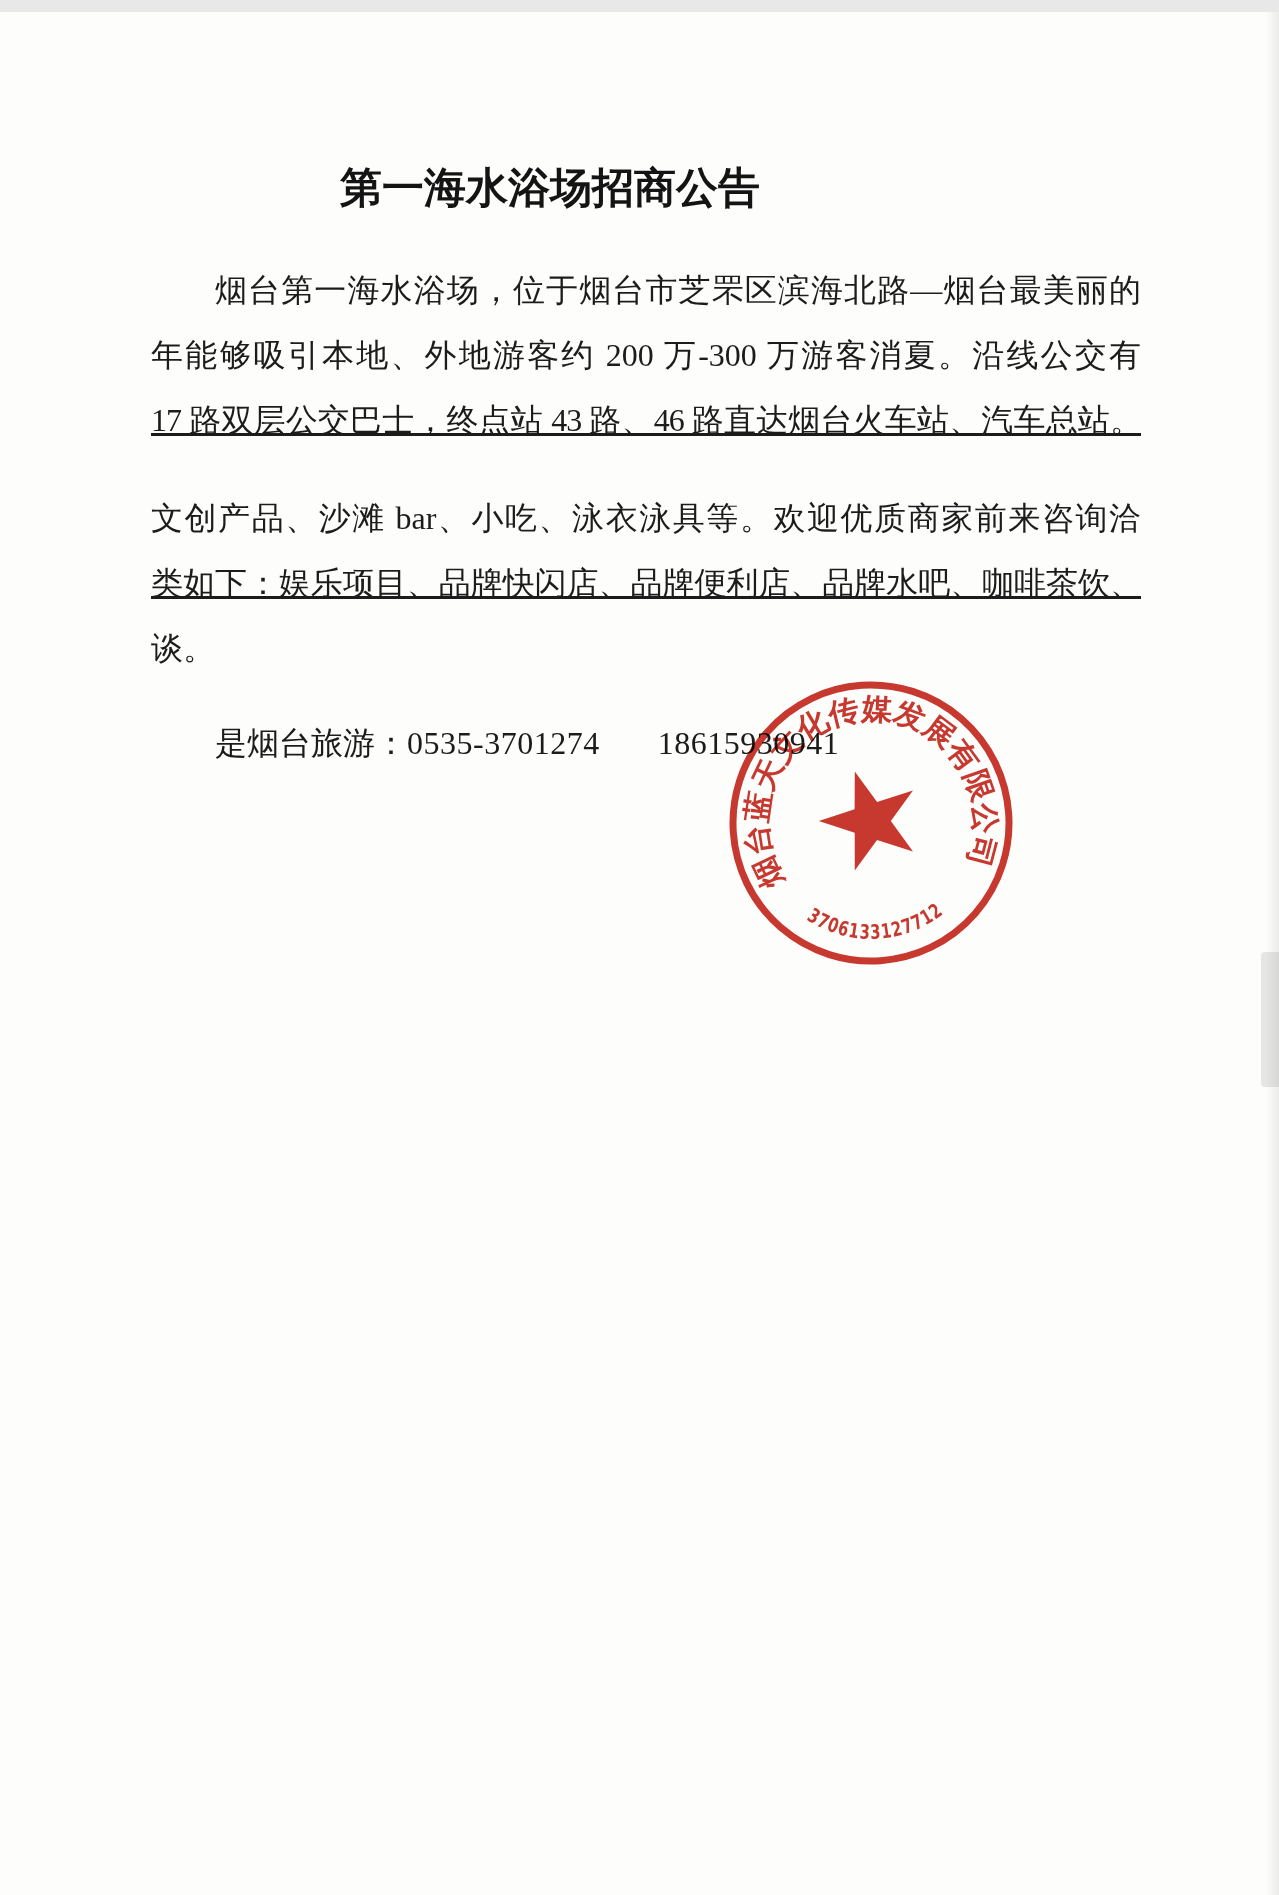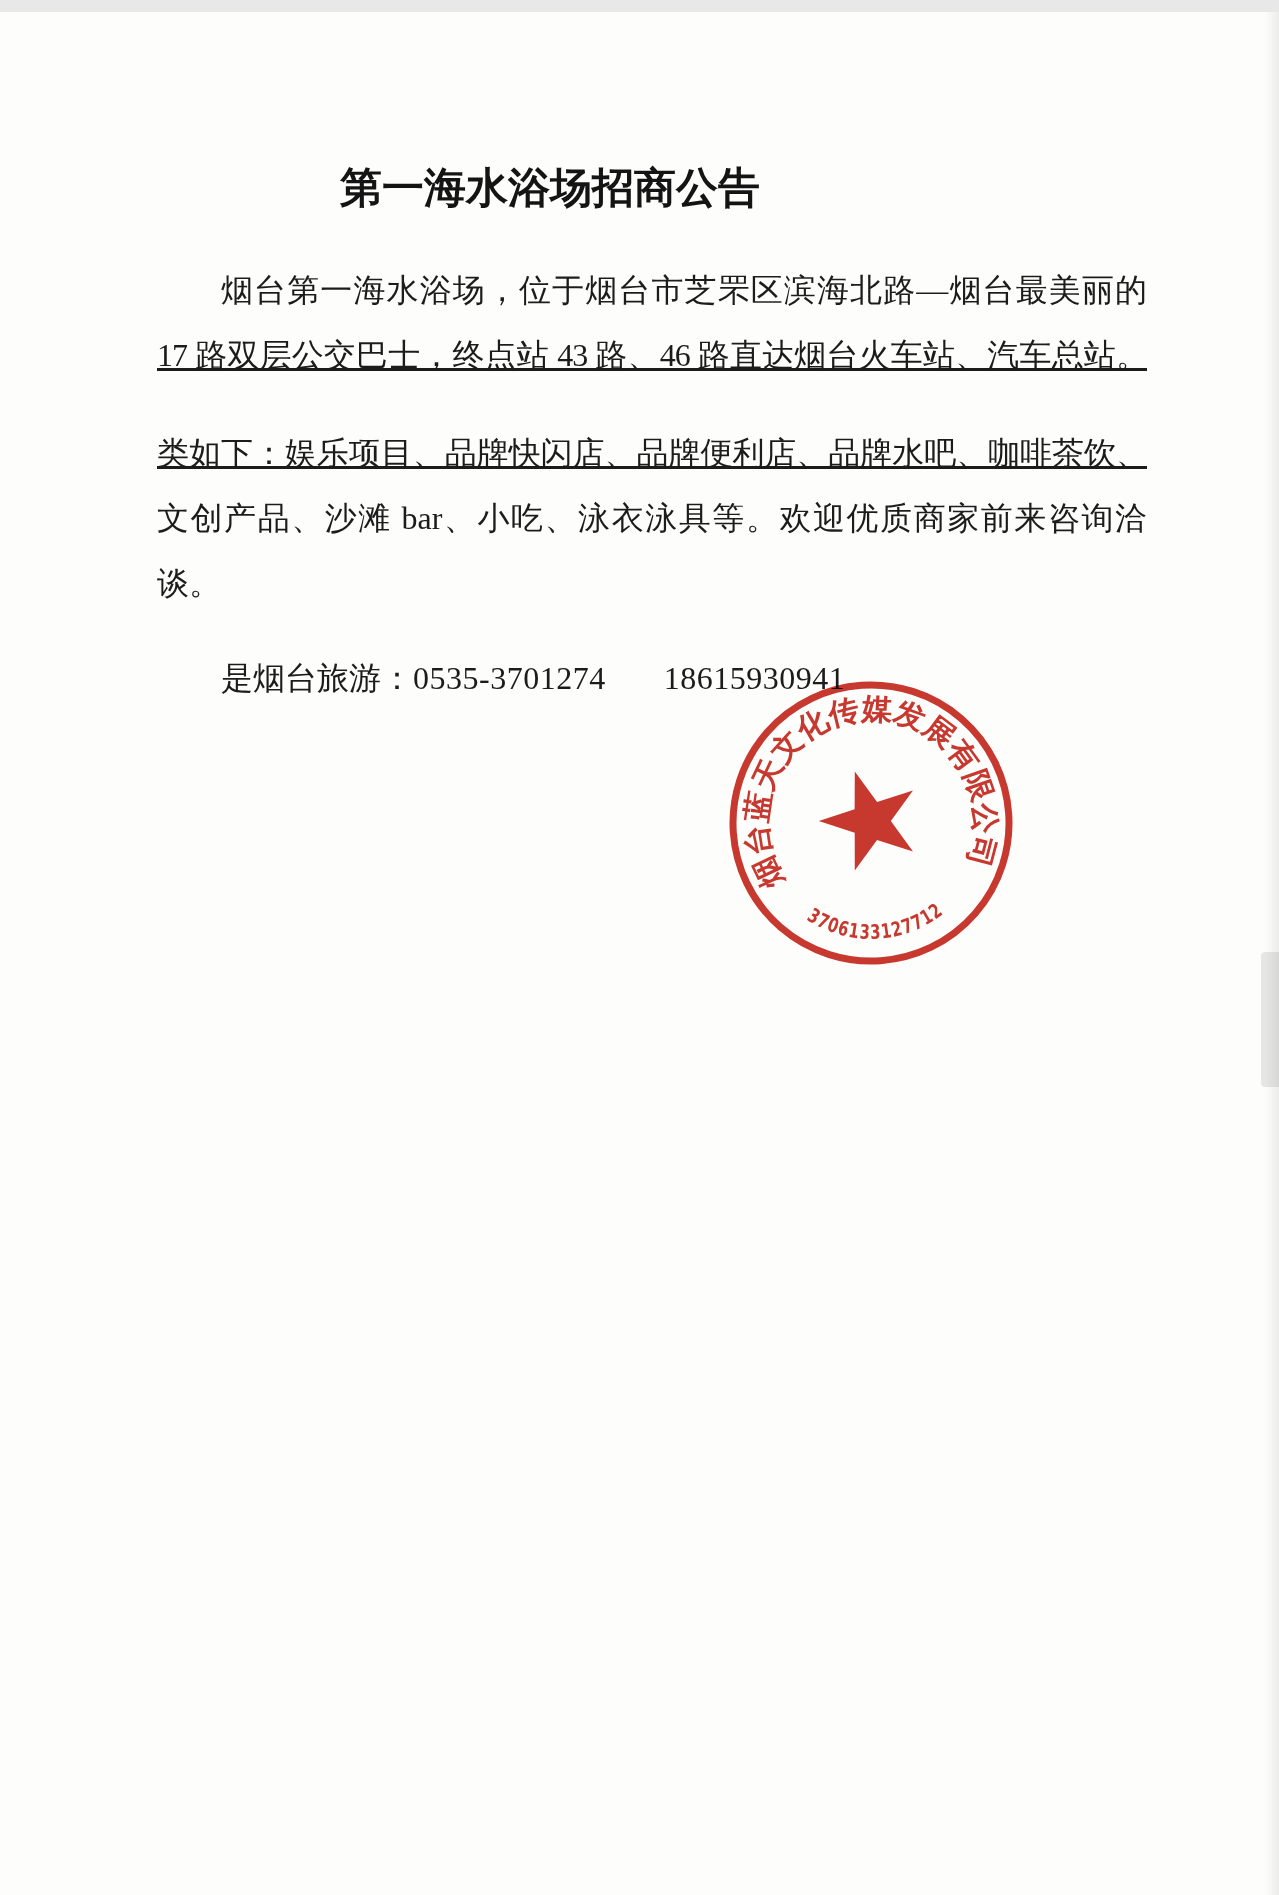"烟台第一海水浴场，位于烟台市芝罘区滨海北路—烟台最美丽的" .doc-body { left: 157px -> 151px }
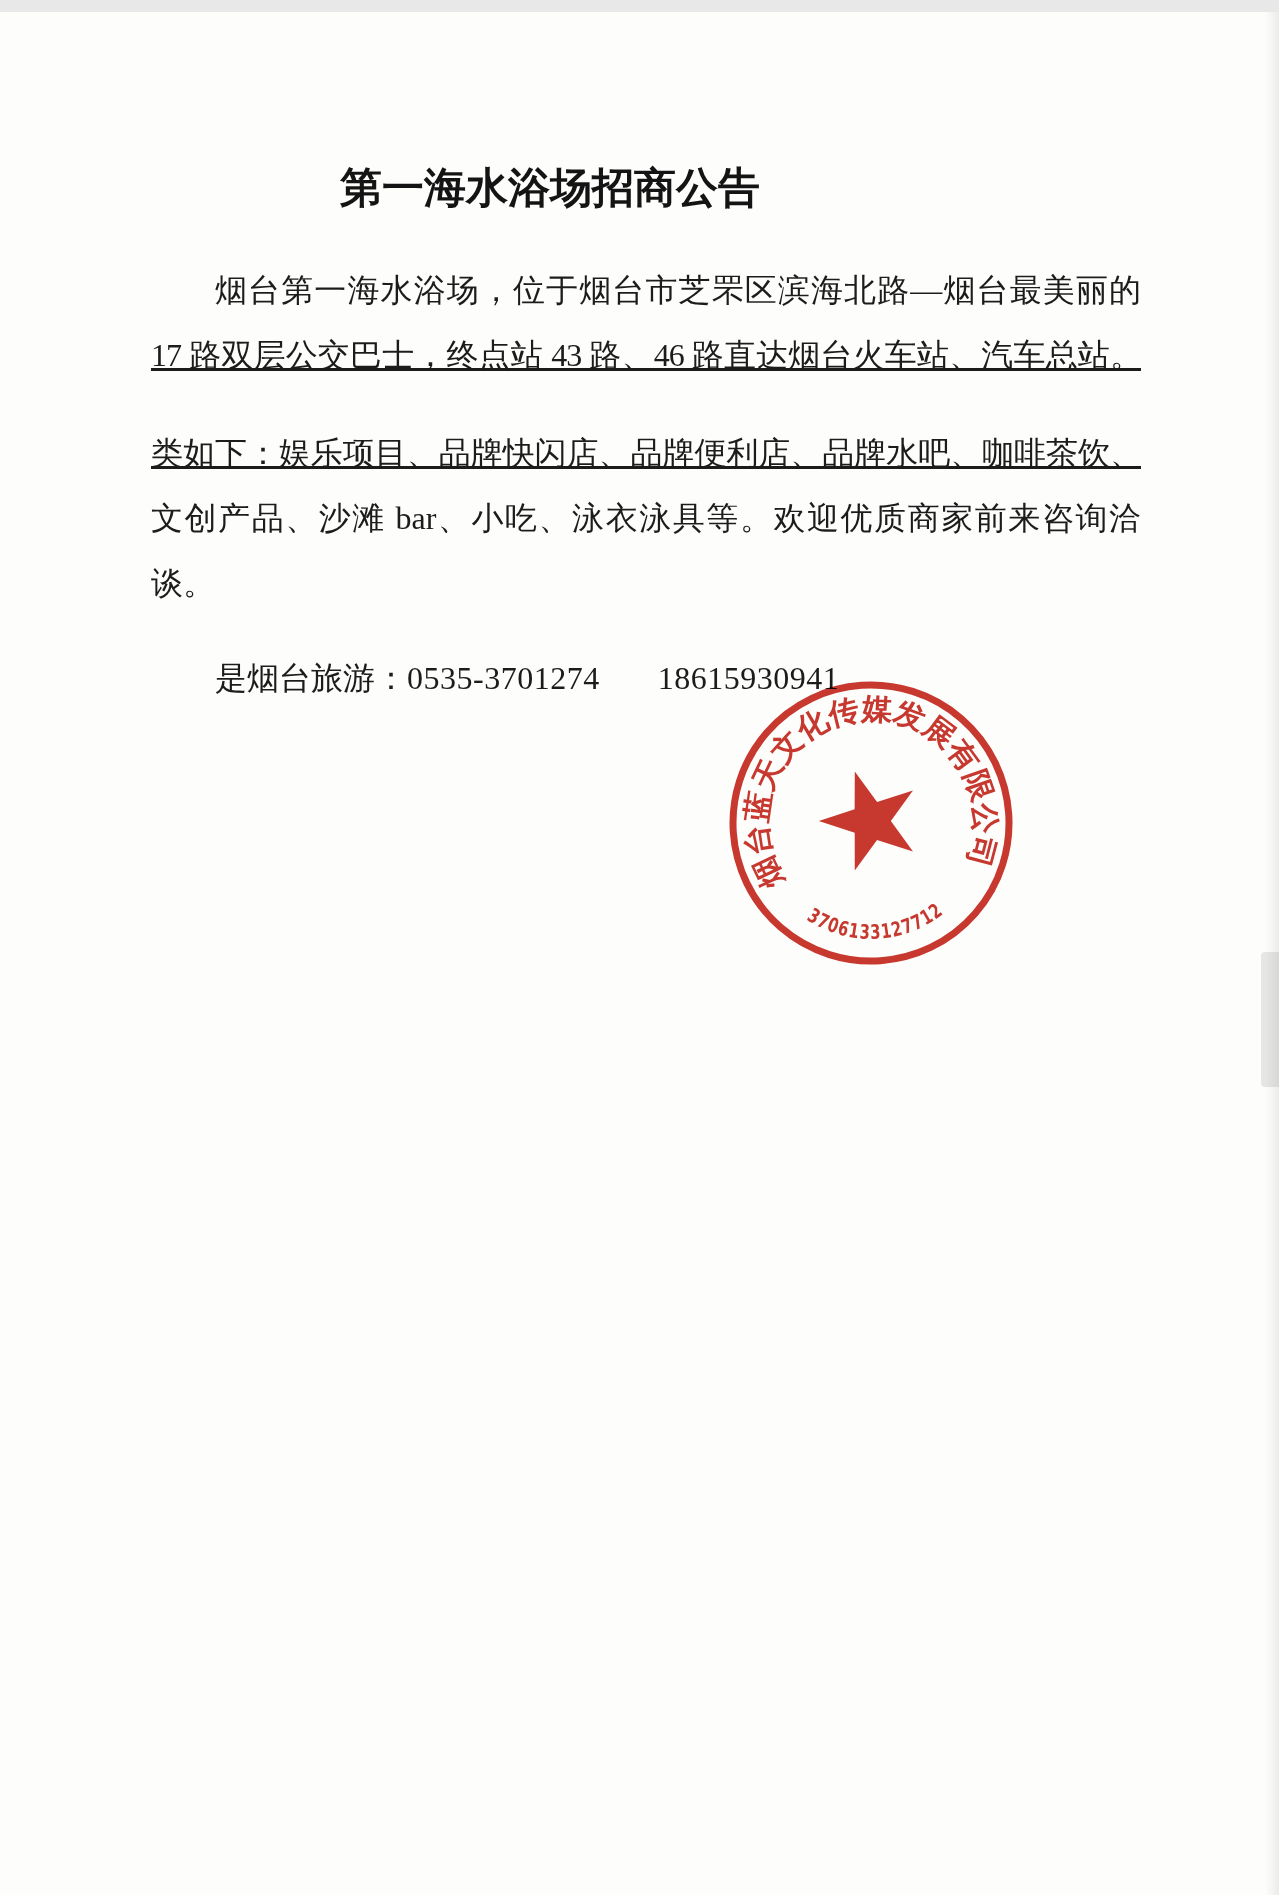"年能够吸引本地、外地游客约 200 万-300 万游客消夏。沿线公交有" div.line { html: none -> <div>年能够吸引本地、外地游客约 200 万-300 万游客消夏。沿线公交有</div> }
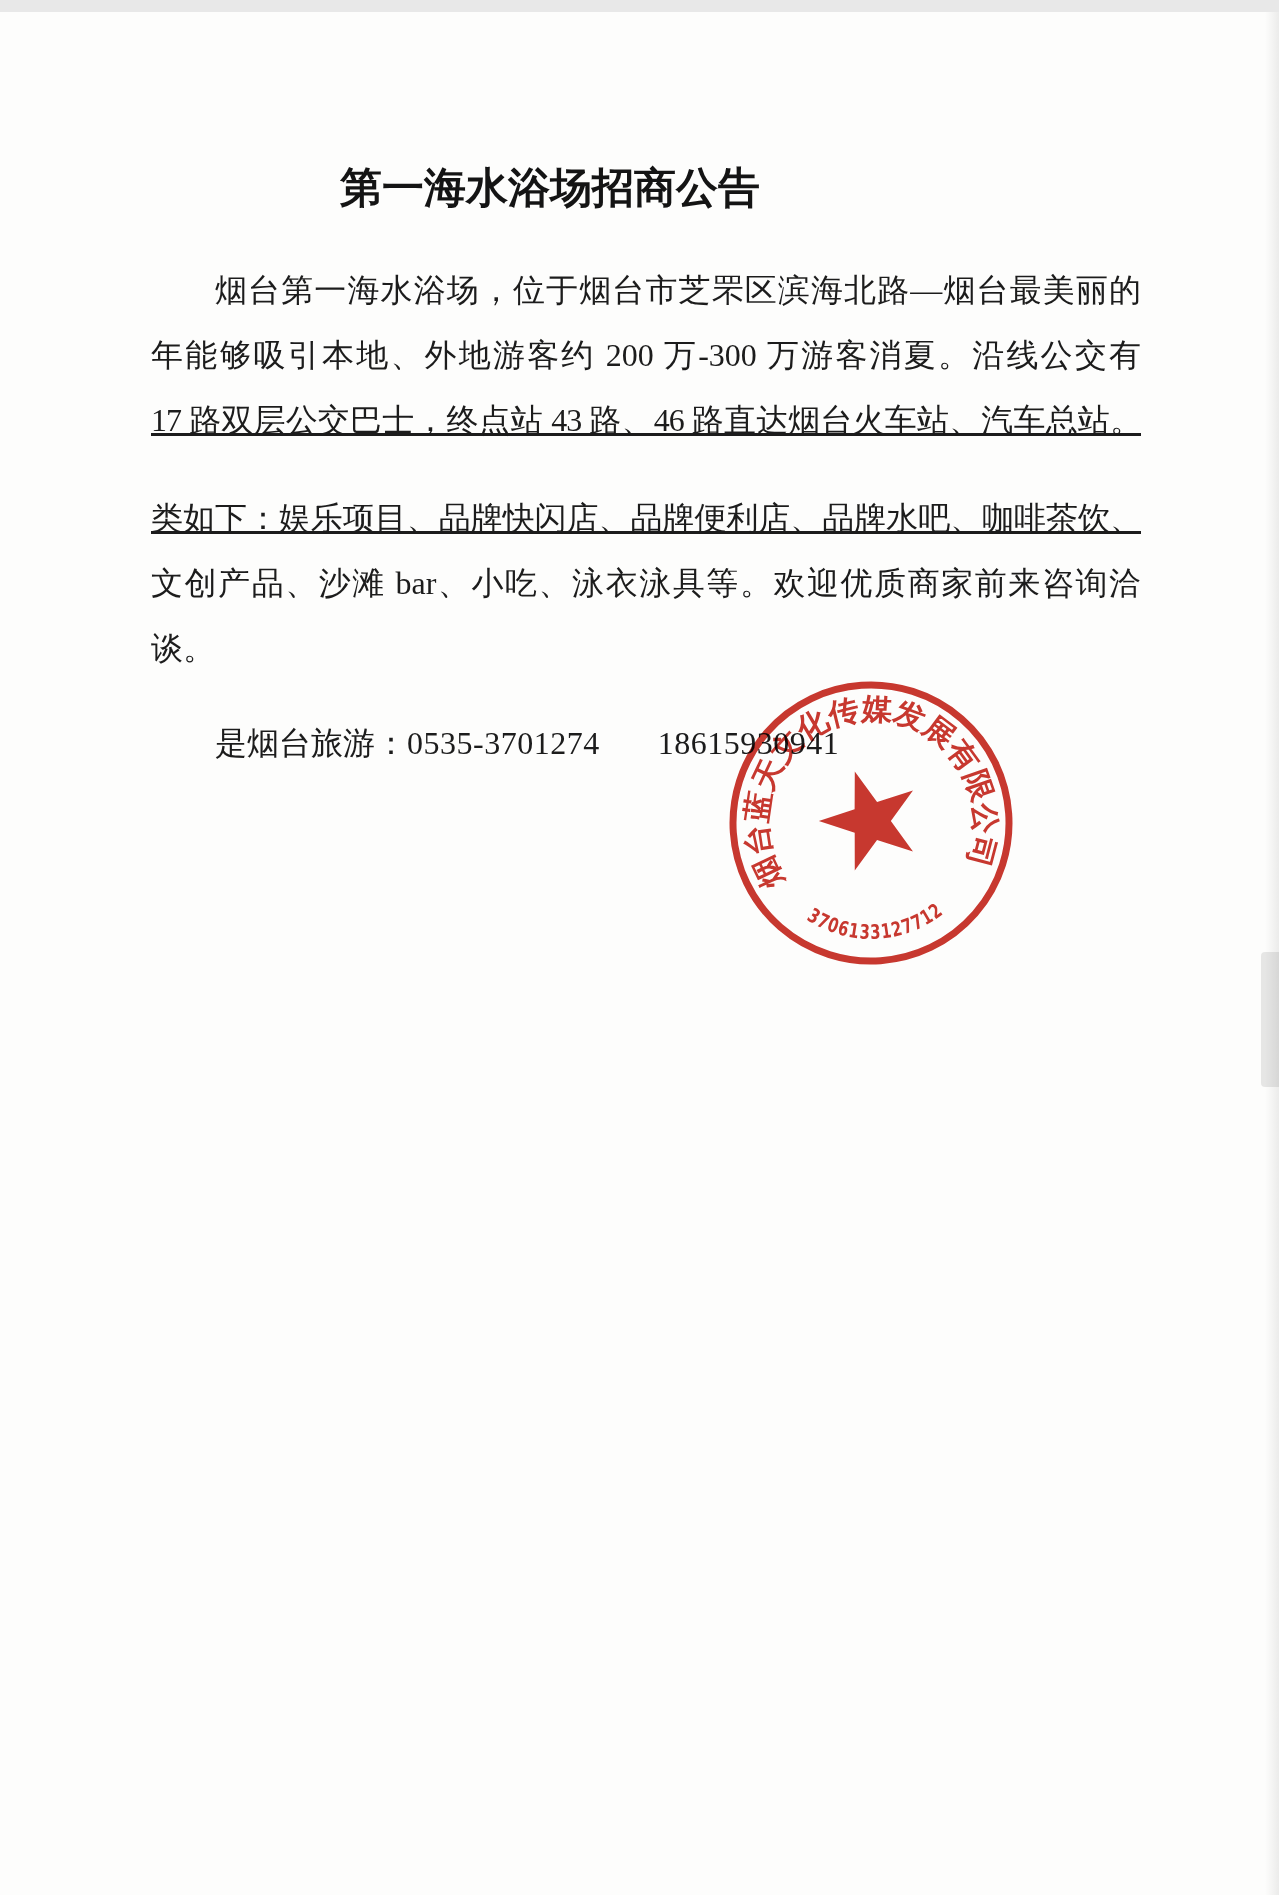"类如下：娱乐项目、品牌快闪店、品牌便利店、品牌水吧、咖啡茶饮、" div.line { order: before "文创产品、沙滩 bar、小吃、泳衣泳具等。欢迎优质商家前来咨询洽" -> after "文创产品、沙滩 bar、小吃、泳衣泳具等。欢迎优质商家前来咨询洽" }
